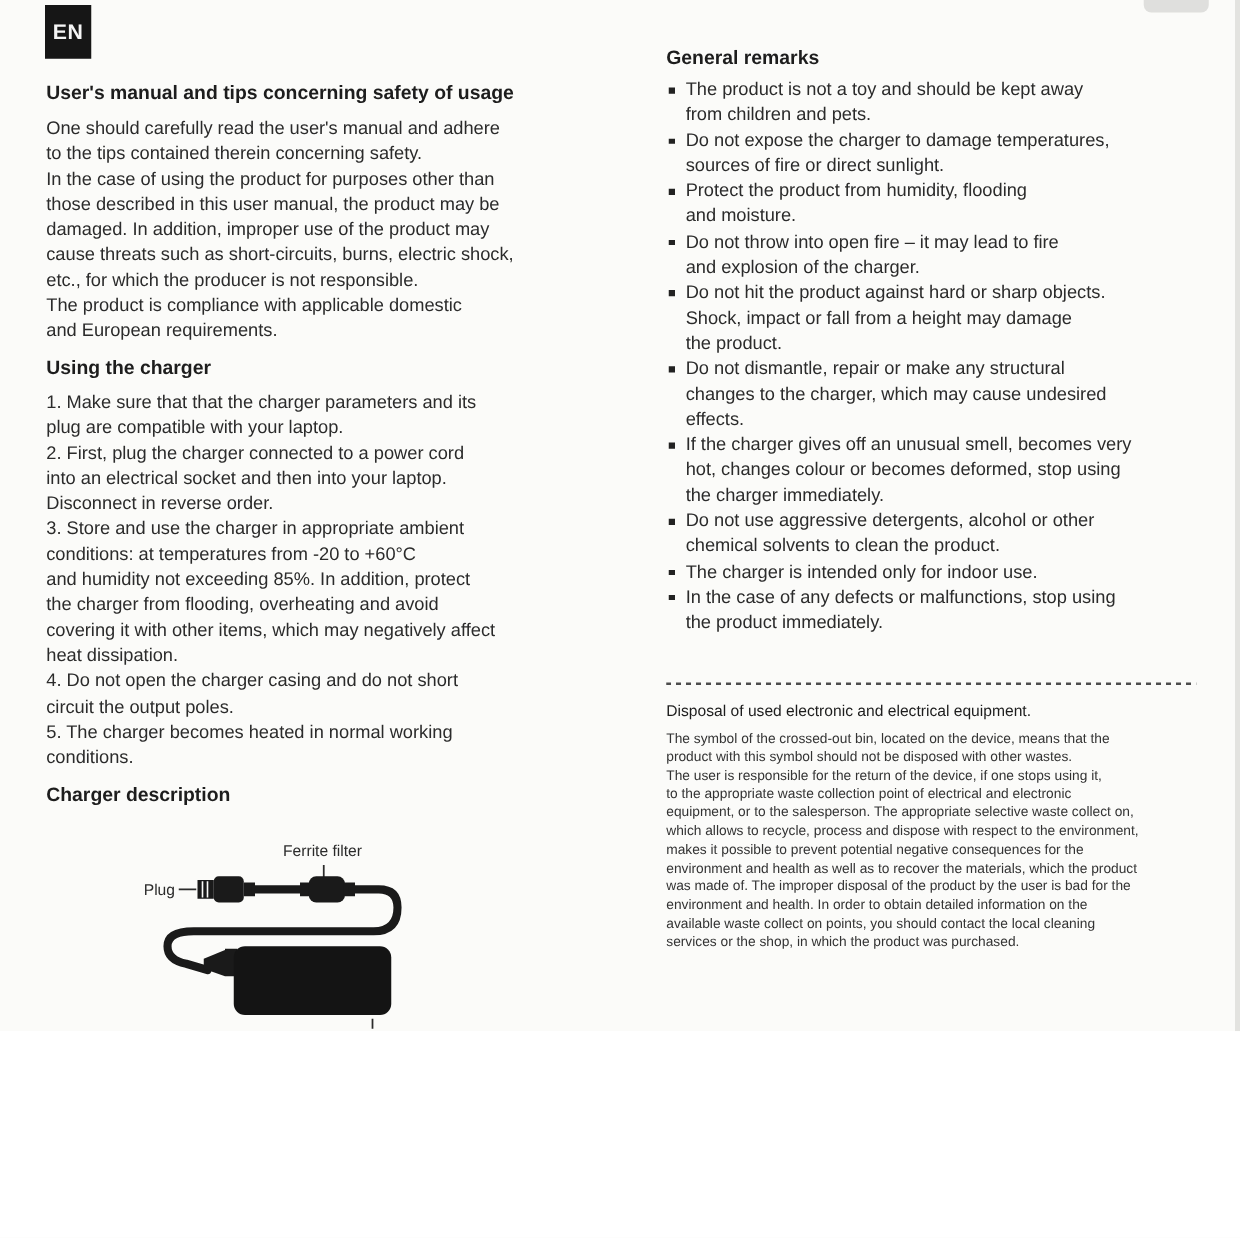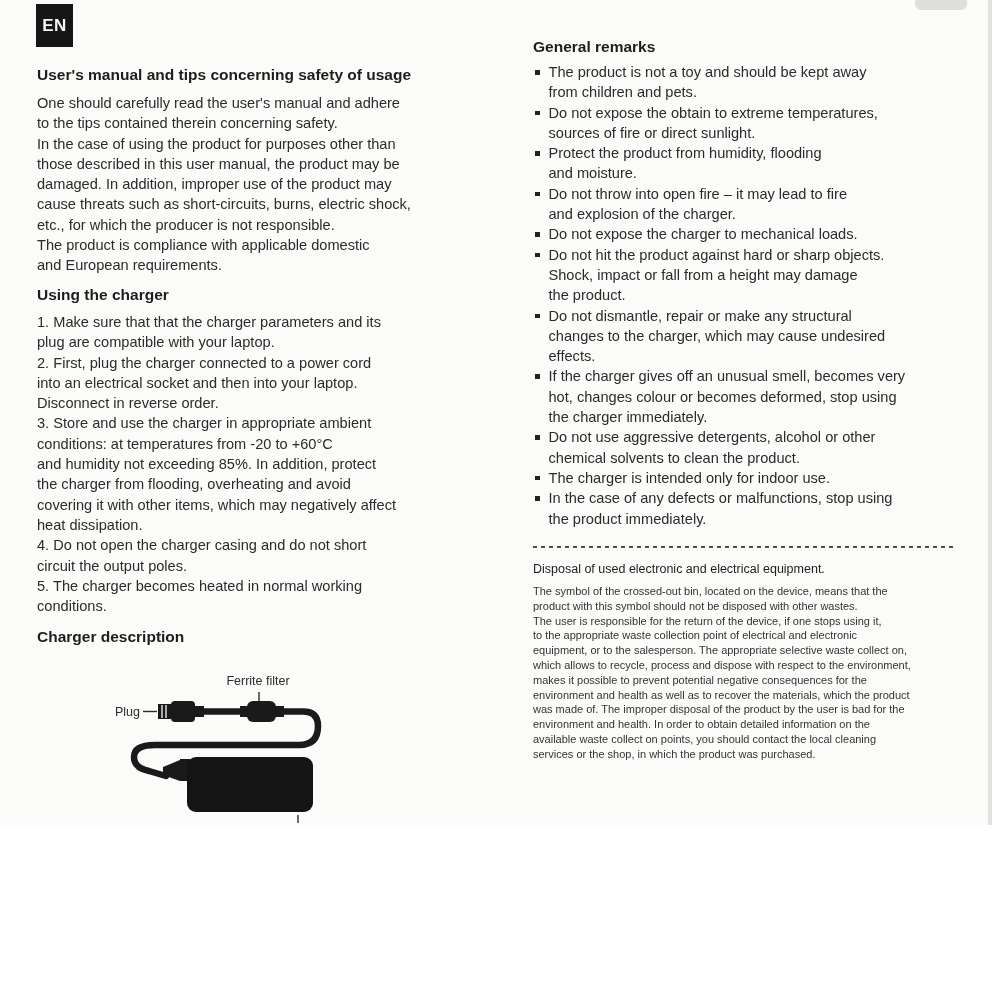"Do not expose the obtain" span.pre { text: obtain to extreme -> charger to damage }
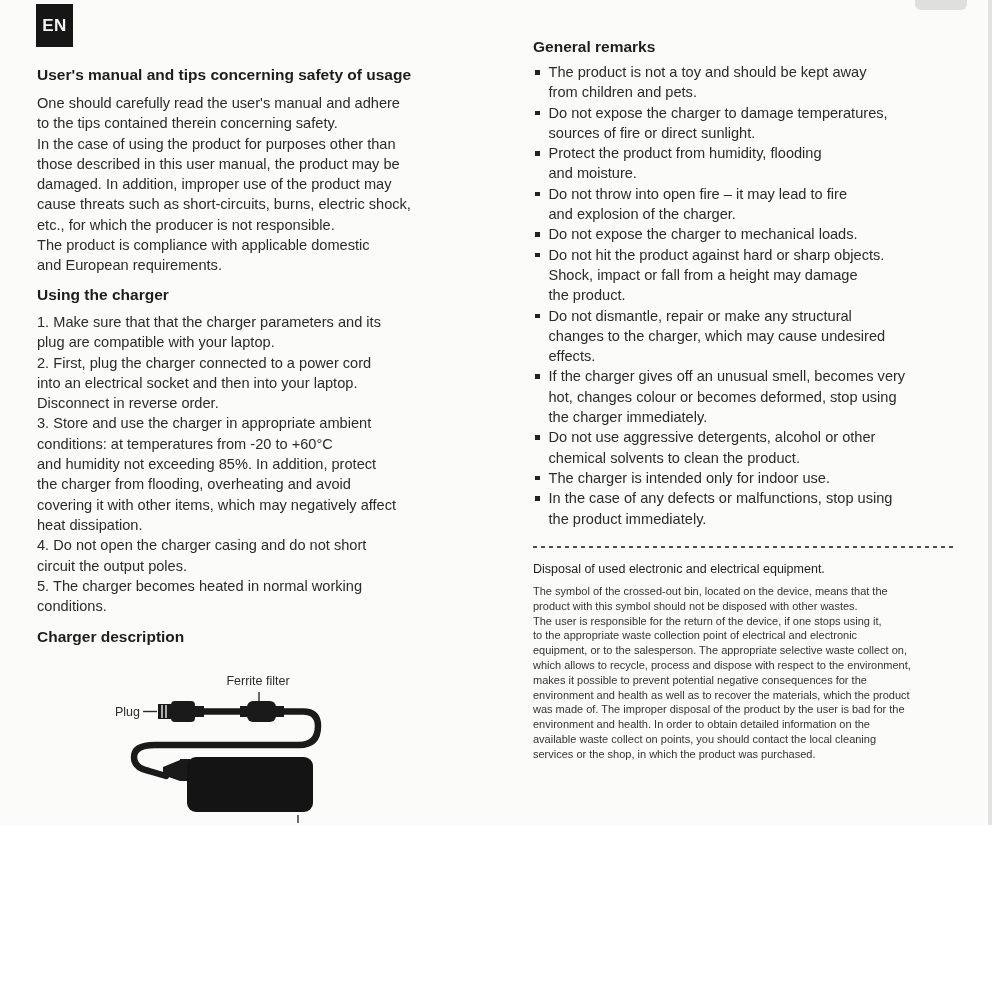"Do not expose the charger to mechanical" div.bullet-item { html: <div> <span></span> <span>Do not expose the charger to mechanical loads.</span> </div> -> none }
